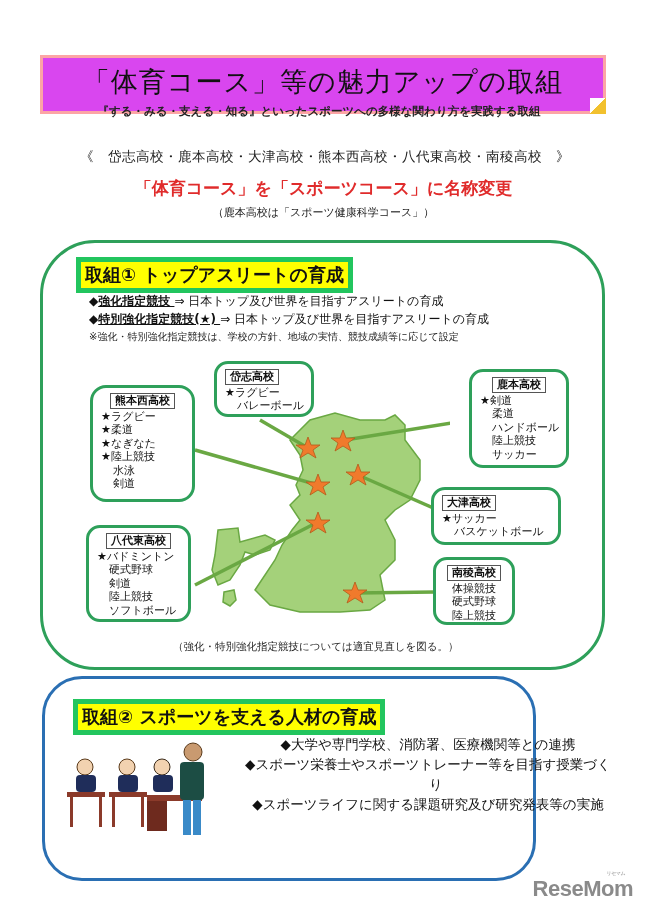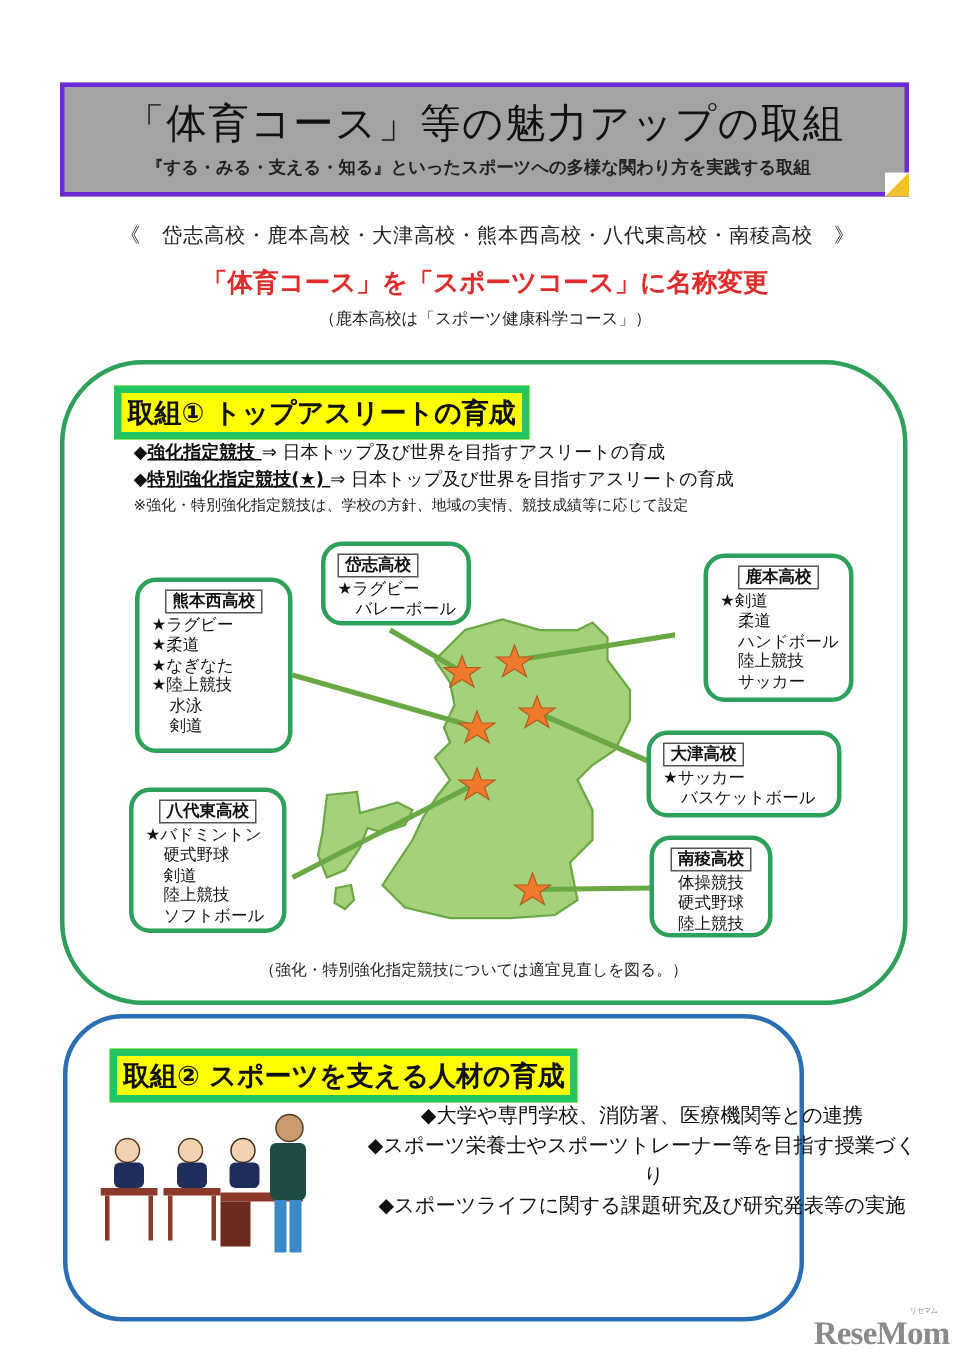"「体育コース」等の魅力アップの取組" .title-box { background: #a3a3a3 -> #d946ef; border: 3px solid #6d28d9 -> 3px solid #fca5a5; height: 76px -> 59px }
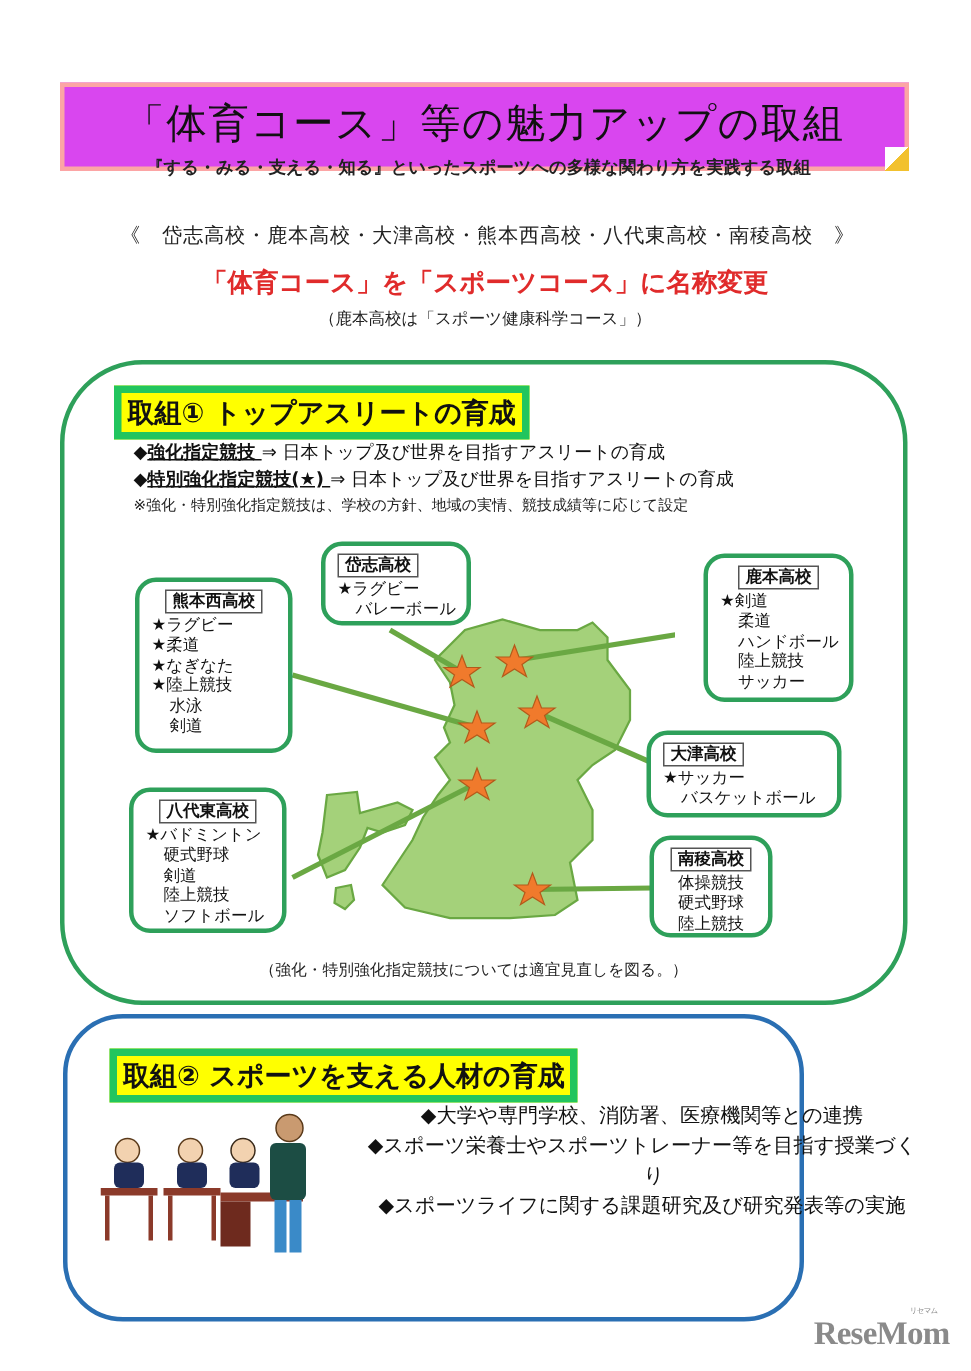"熊本西高校" div.callout { border-radius: none -> 16px }
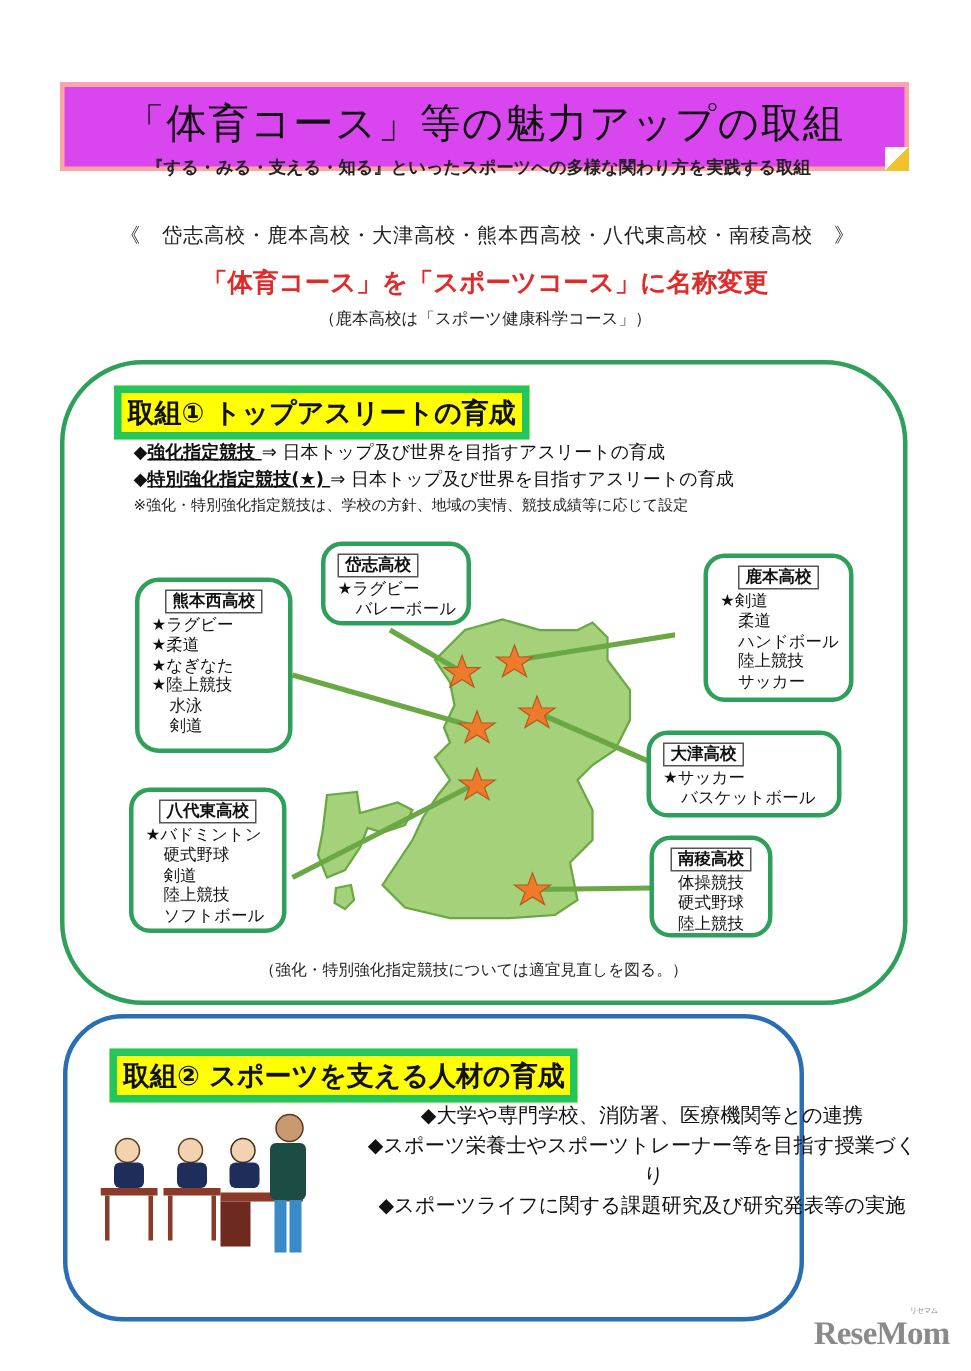"ReseMom" .logo { font-family: Liberation Serif, serif -> Liberation Sans, sans-serif }
